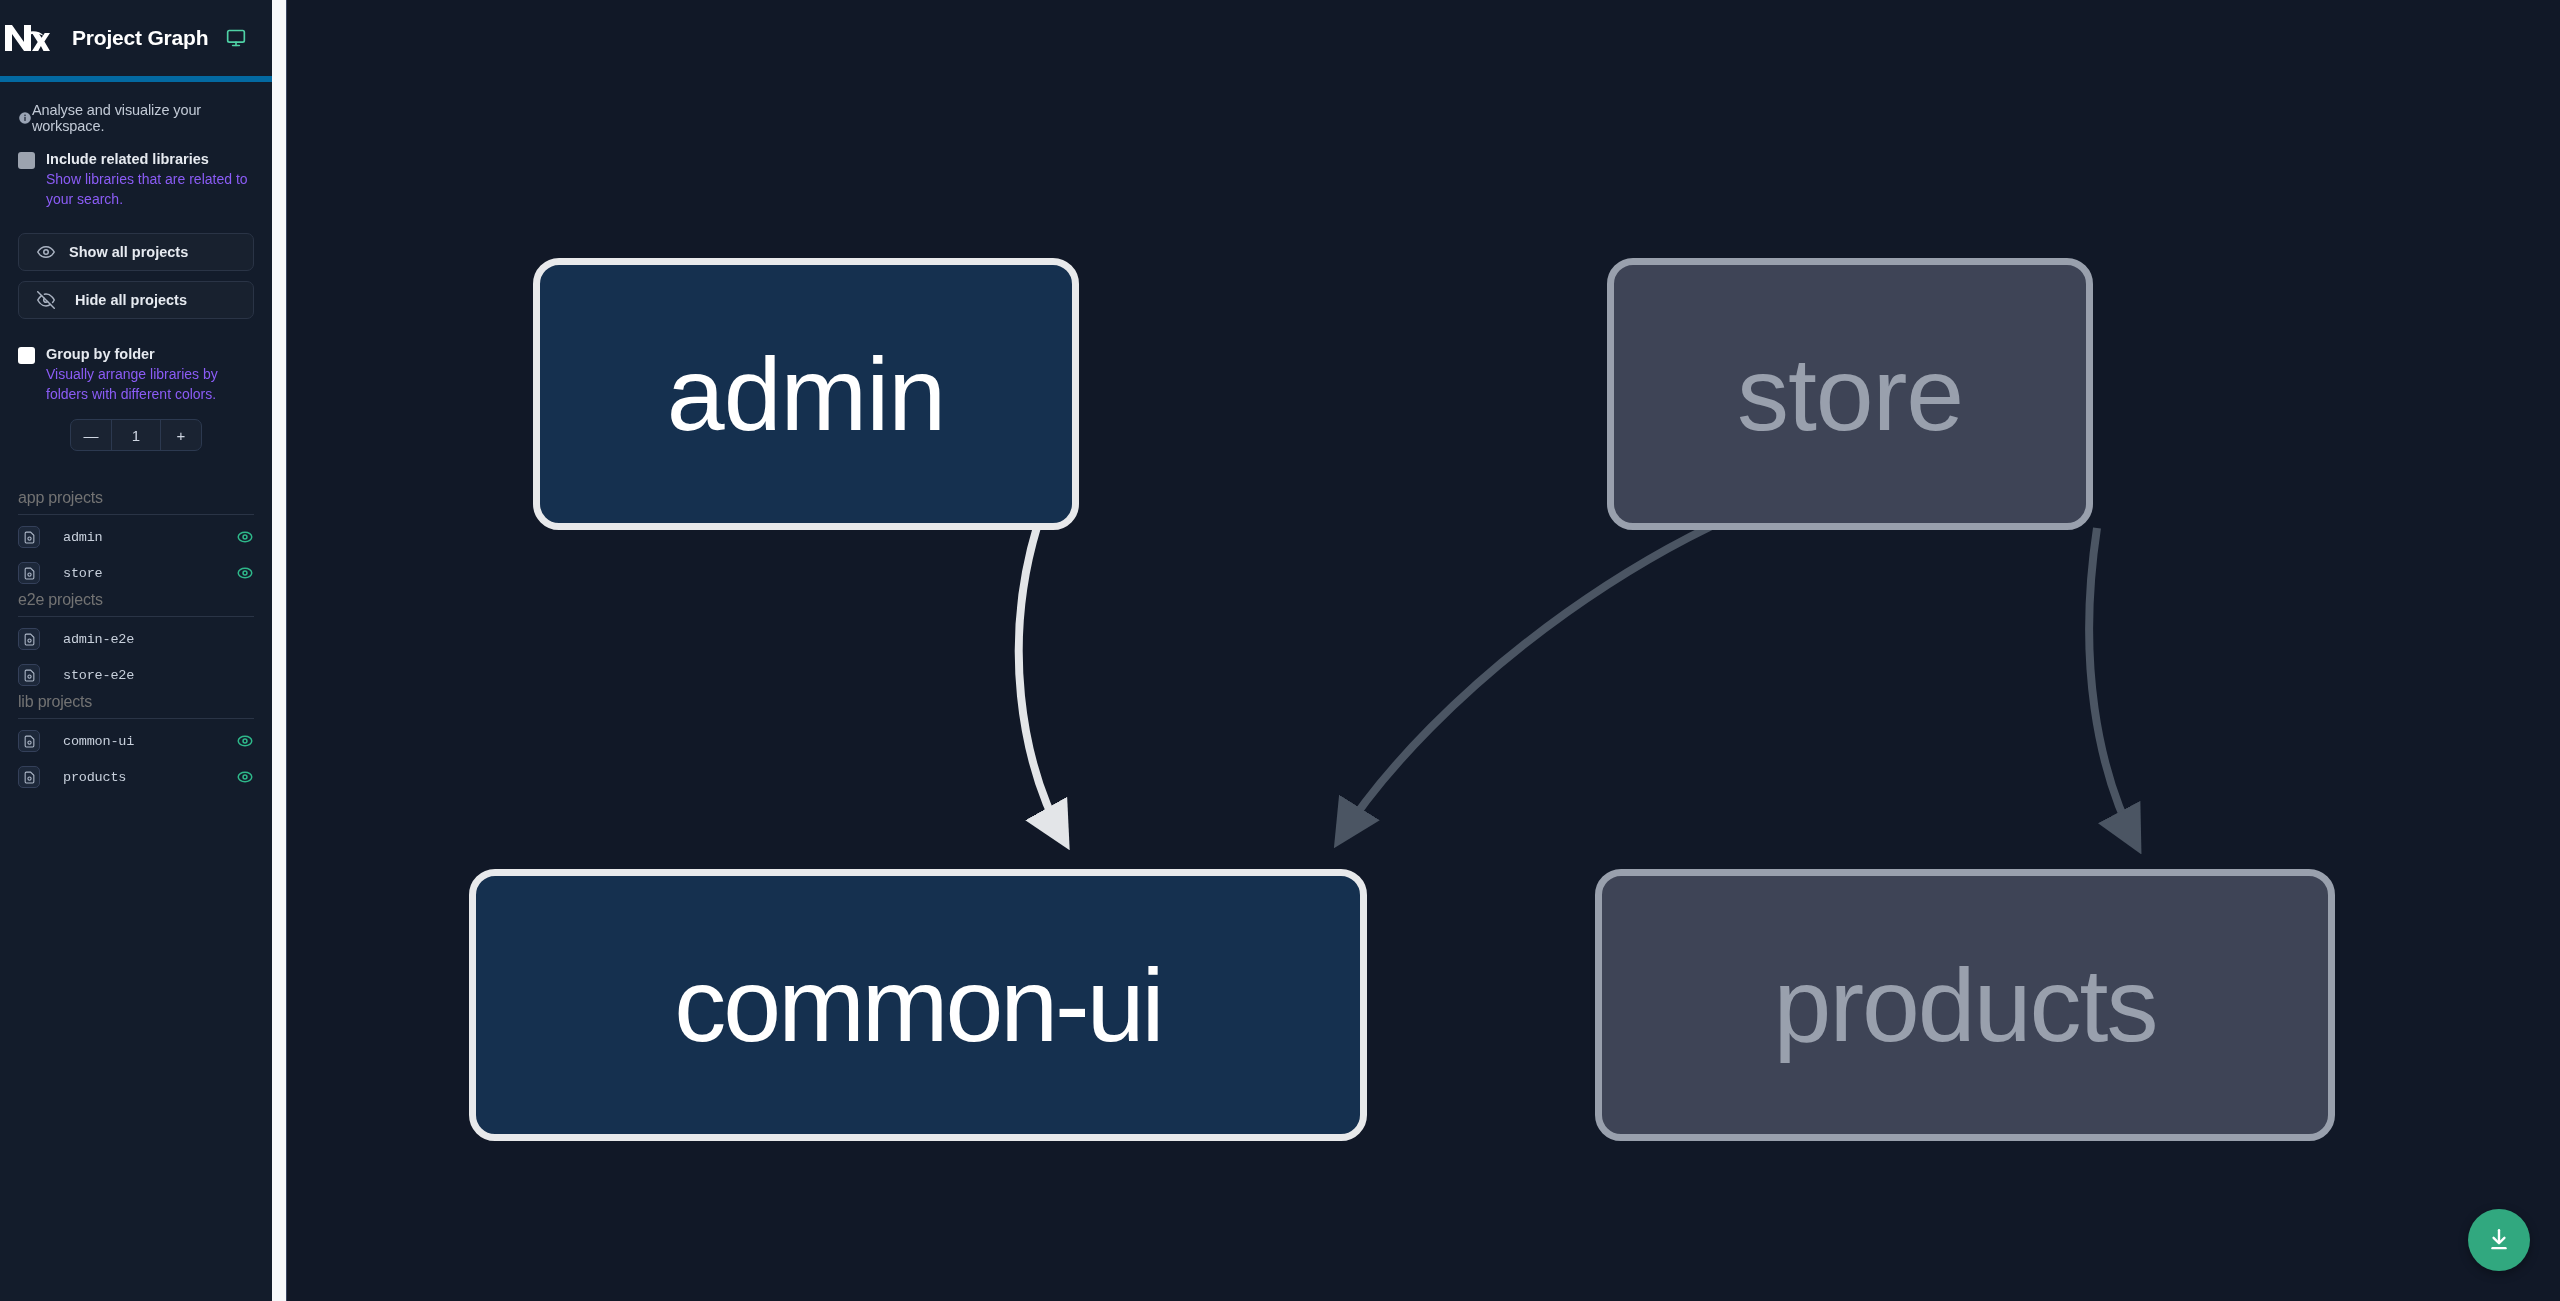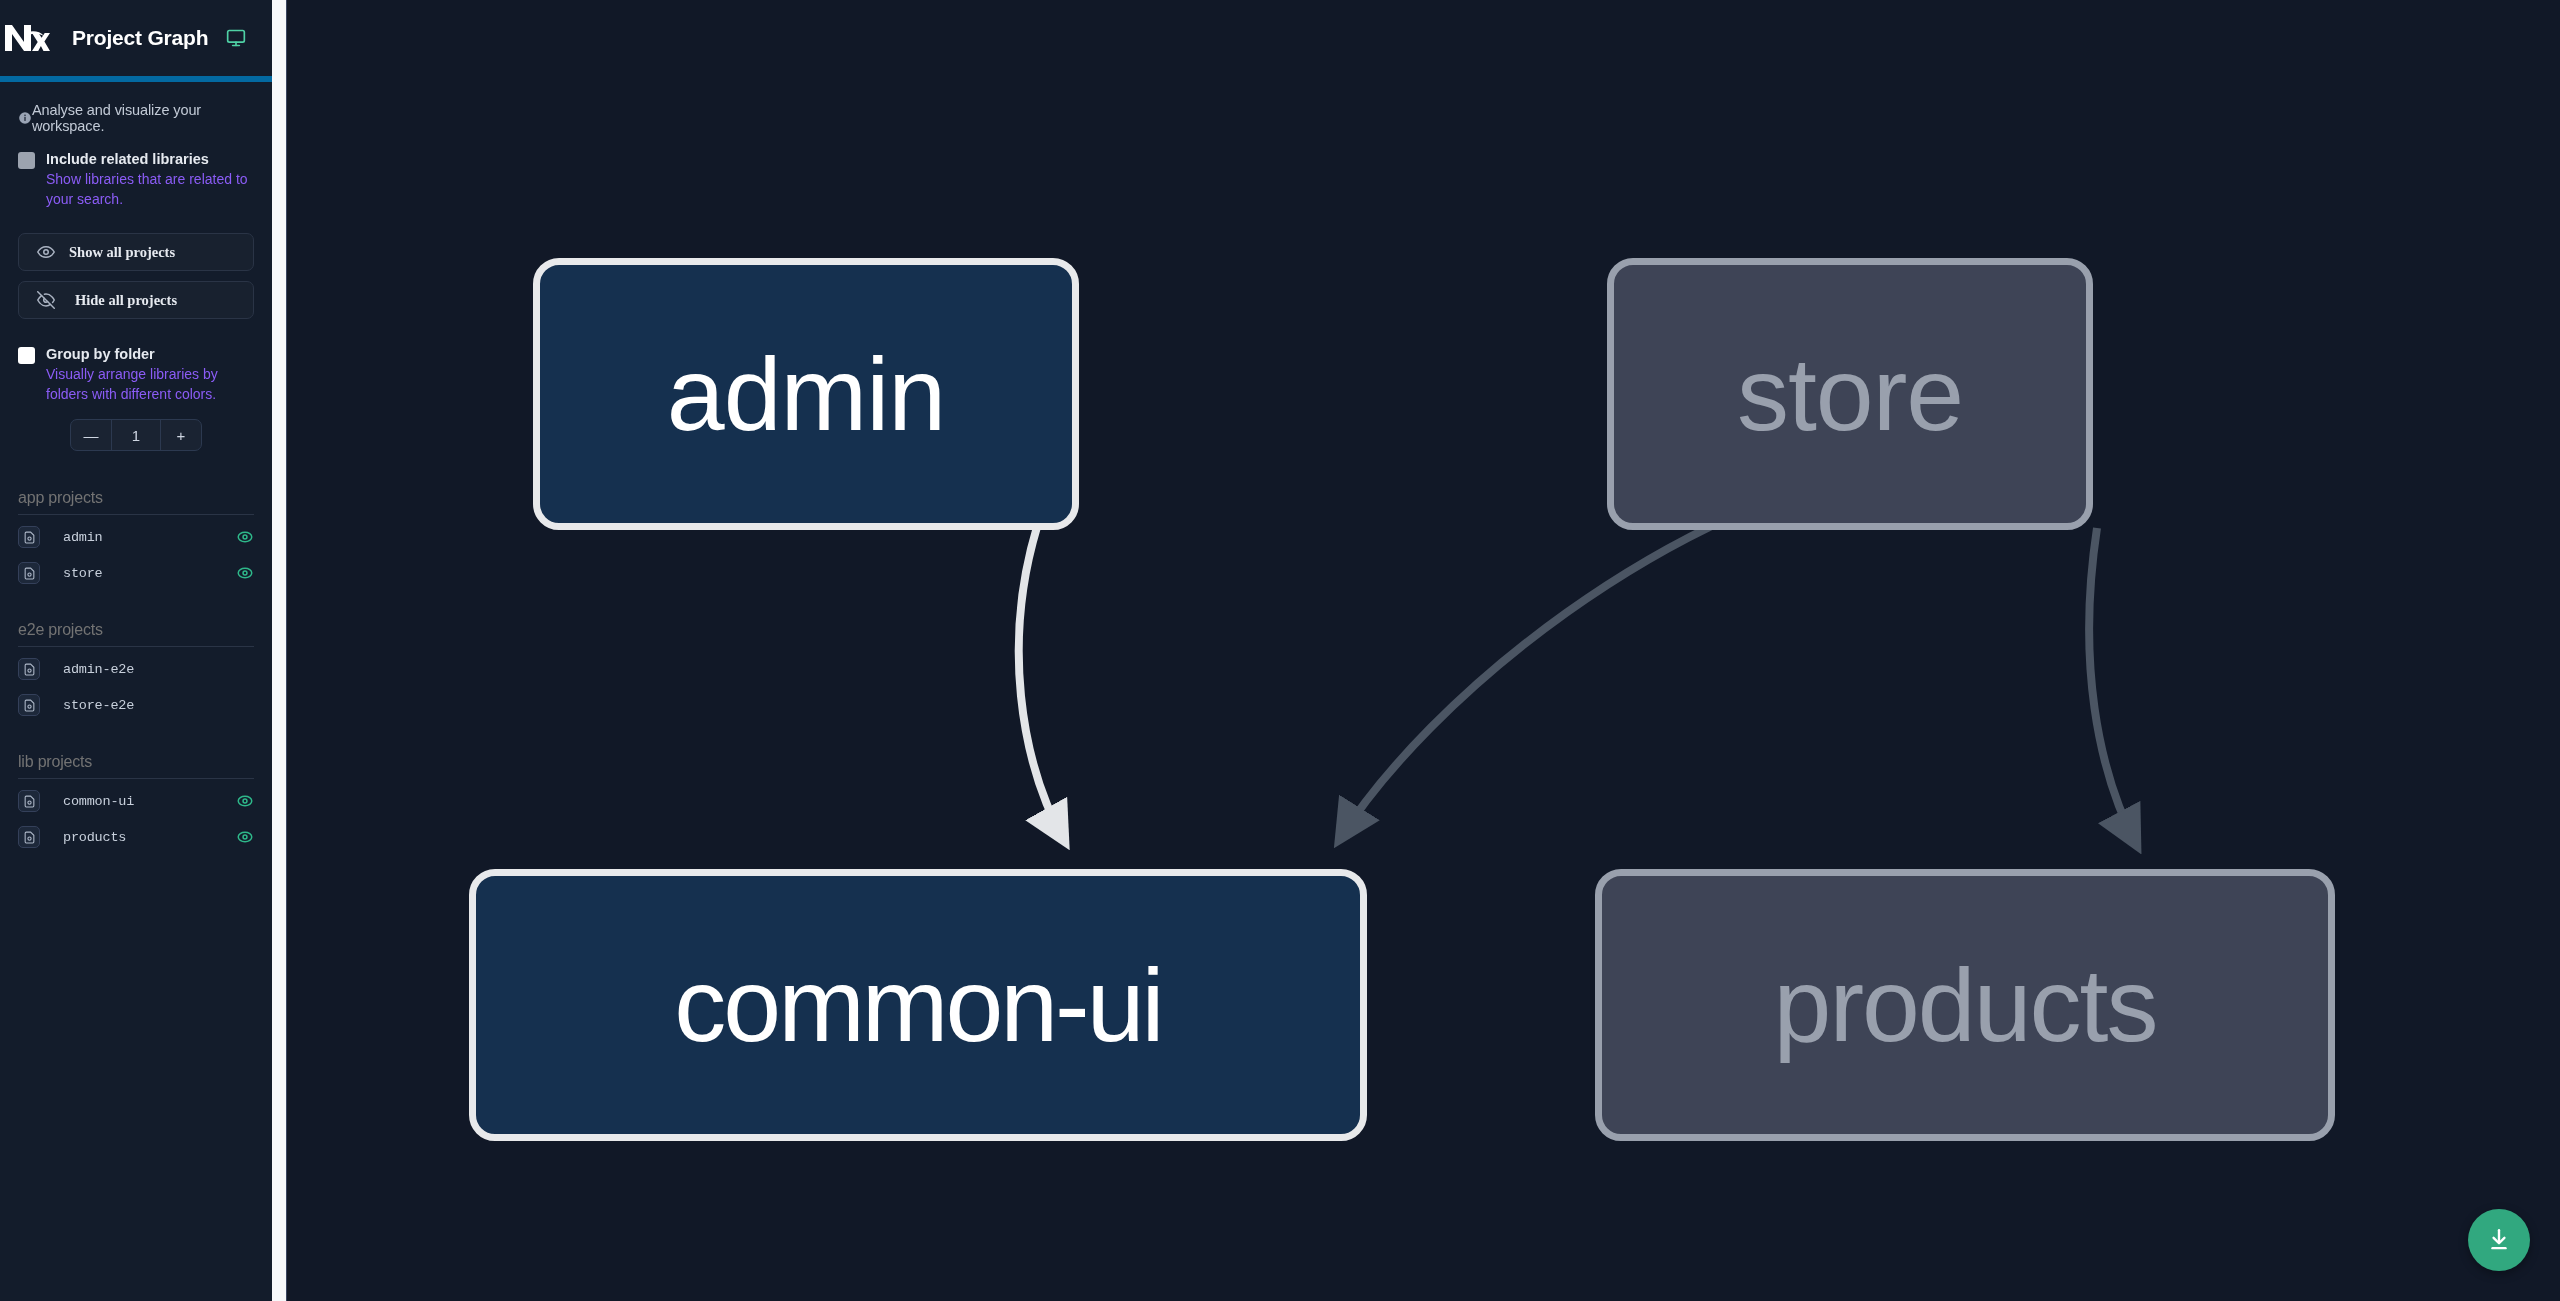"Show all projects" .panel-btn { font-family: Liberation Serif, serif -> none }
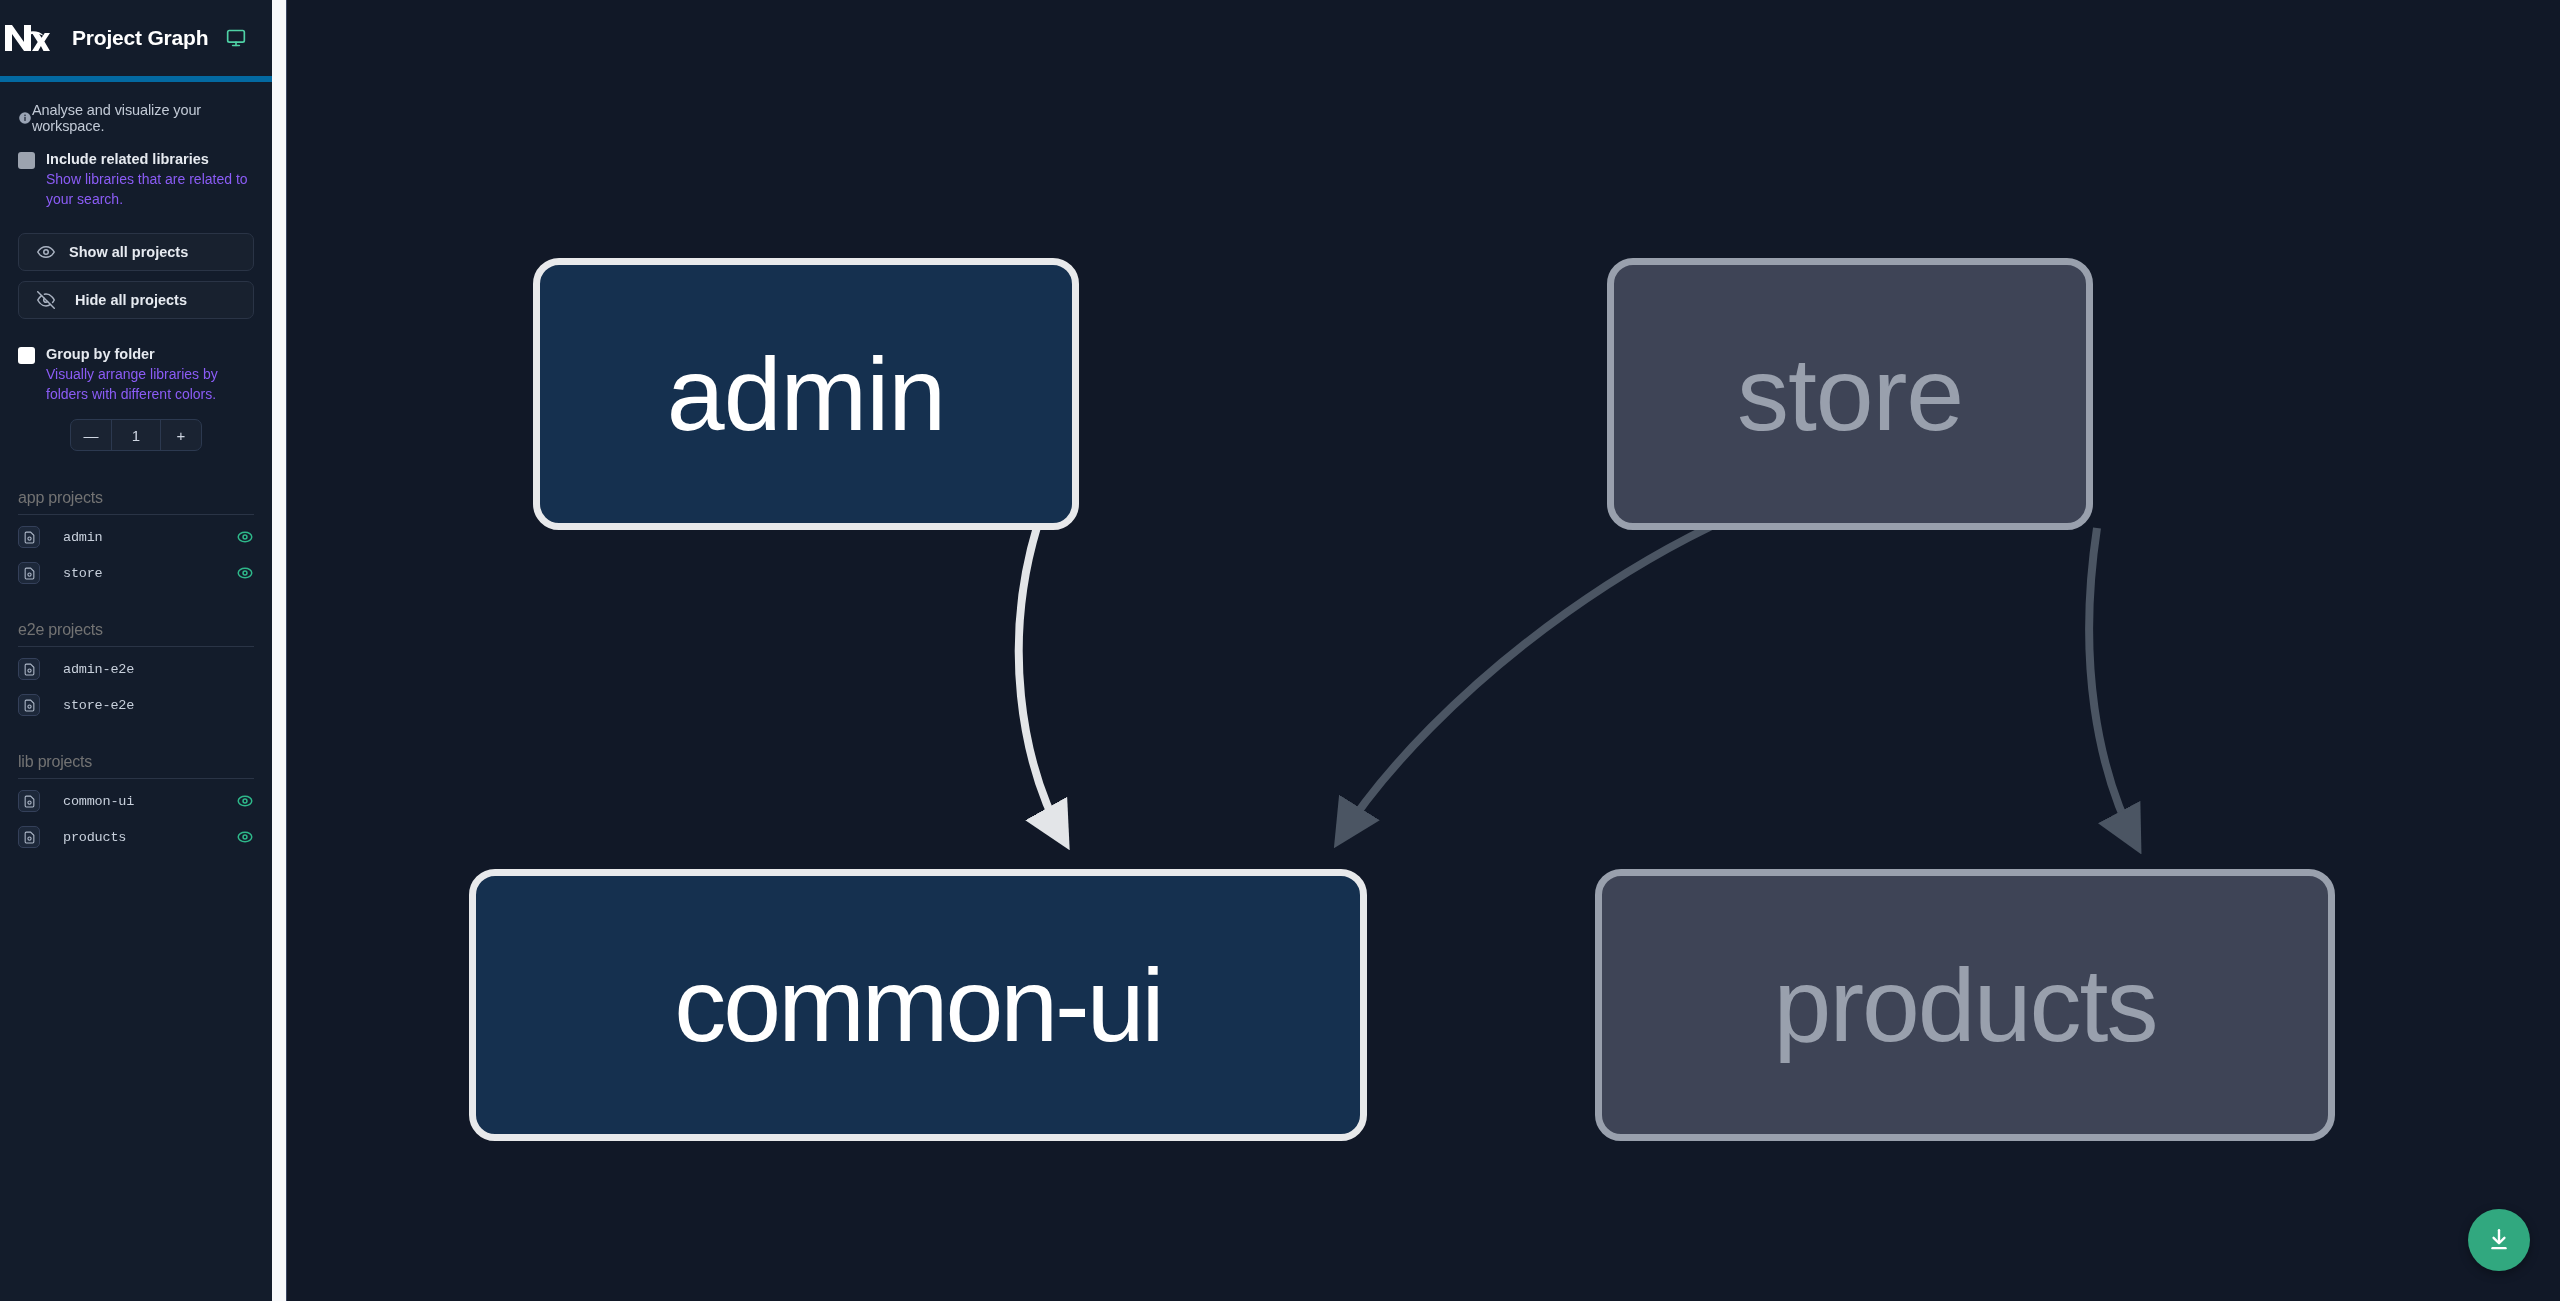"e2e projects" .group + .group { margin-top: 30px -> none }
